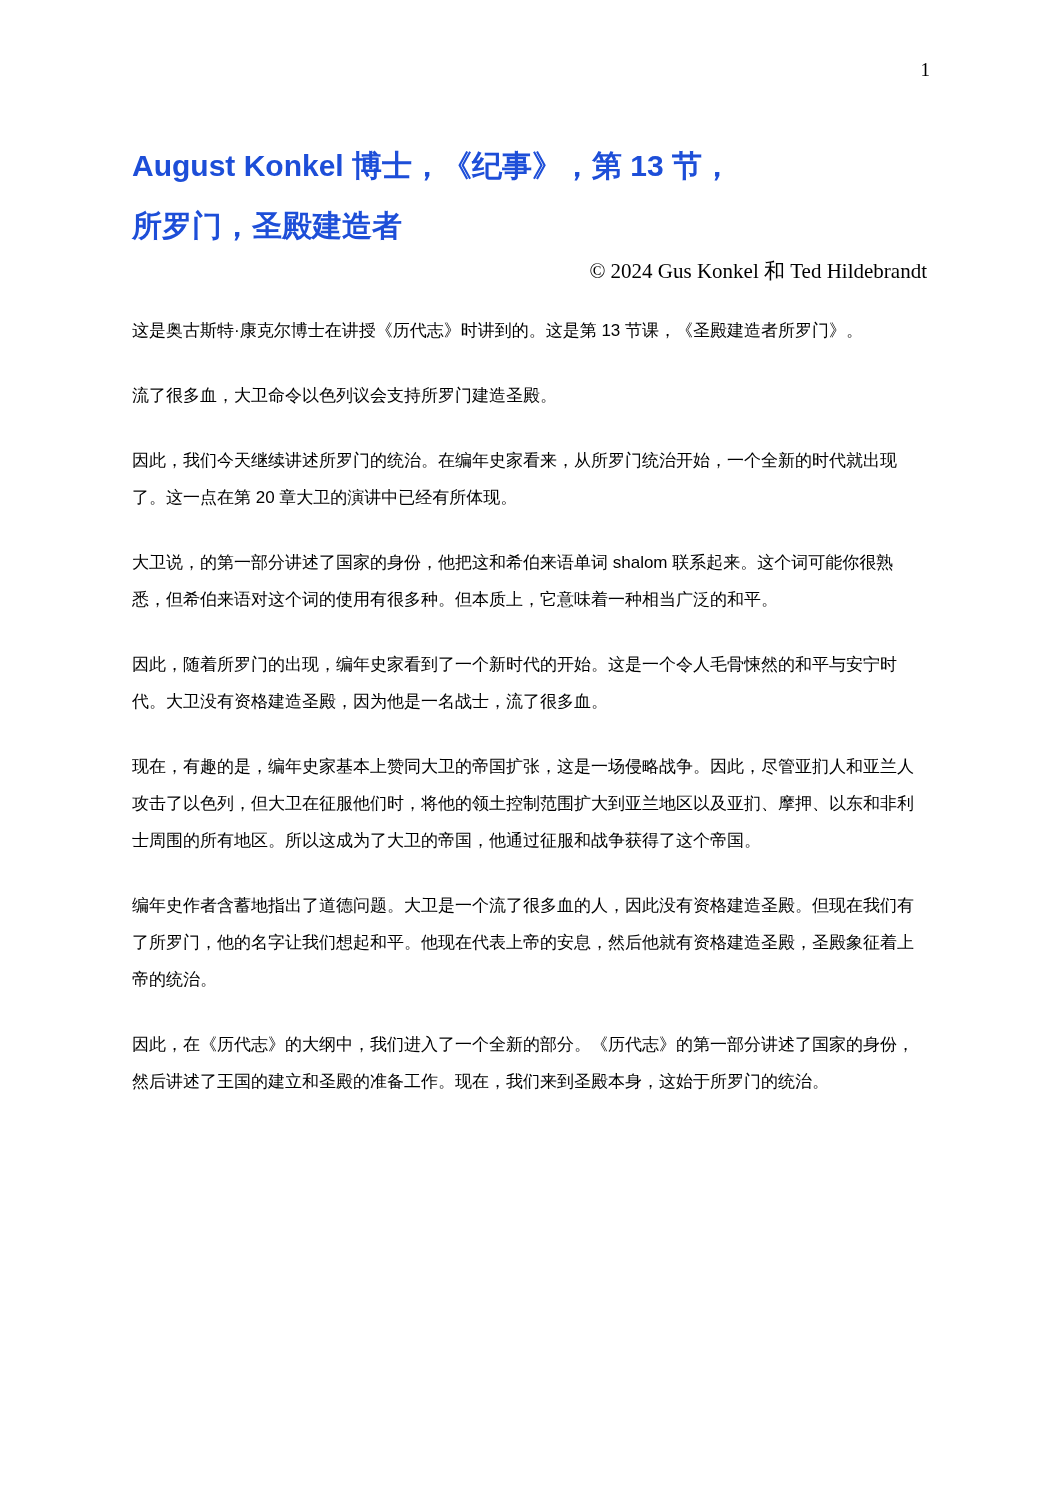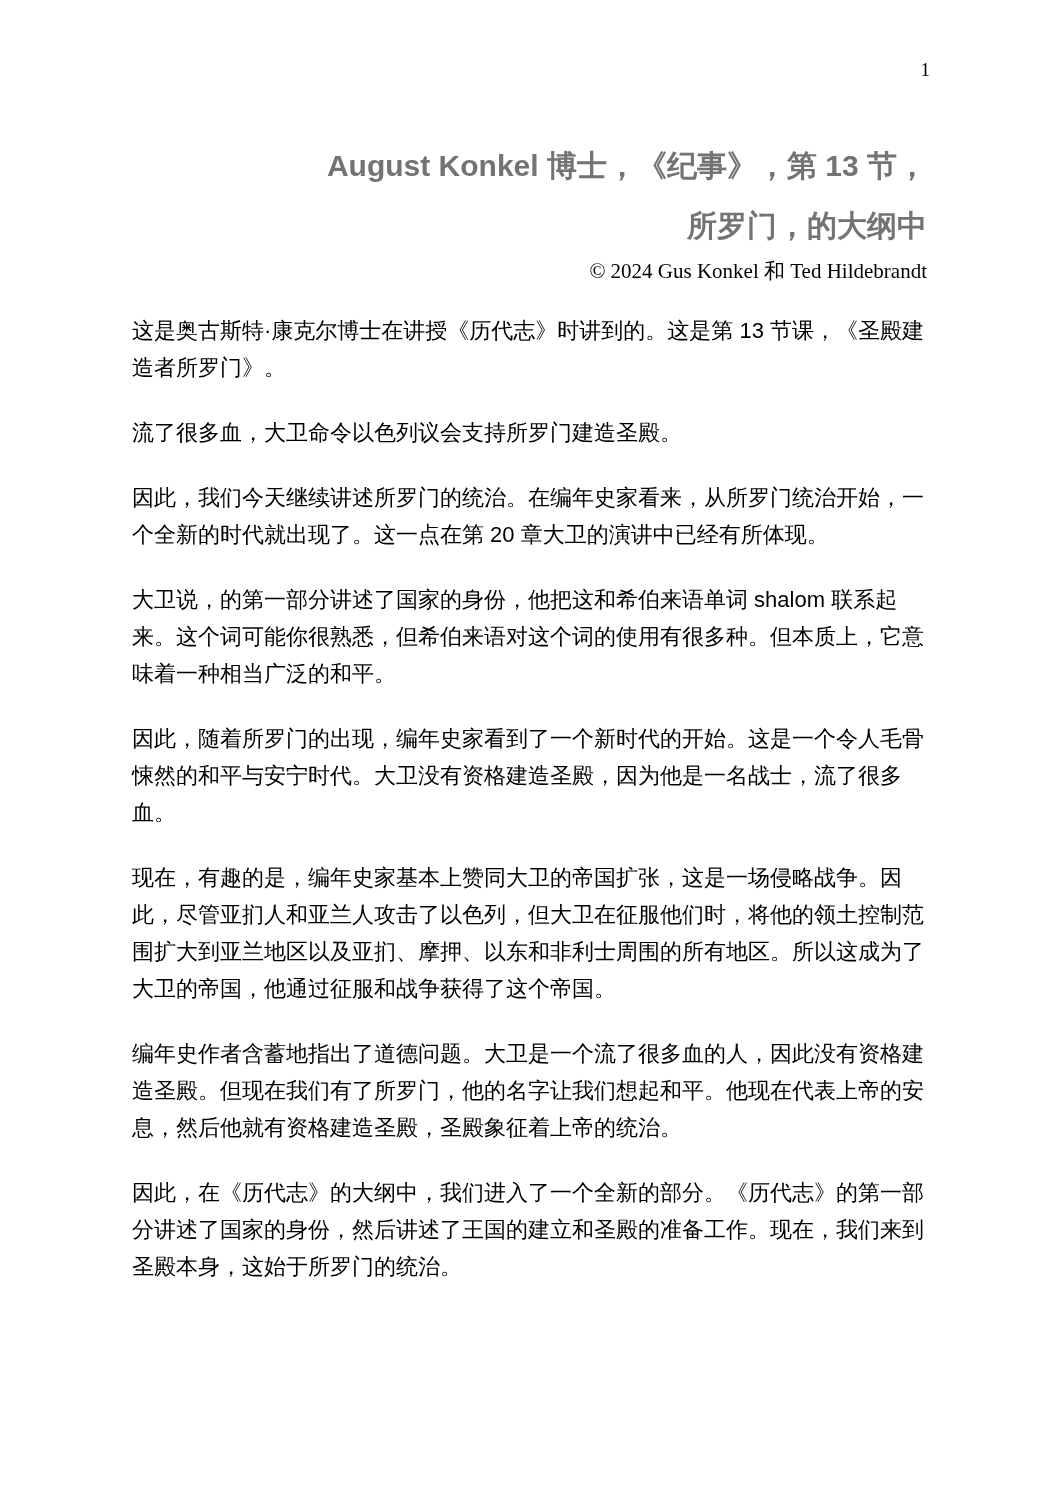"August Konkel 博士，《纪事》，第 13 节，" .title { color: #737373 -> #1d4ed8; text-align: right -> left }
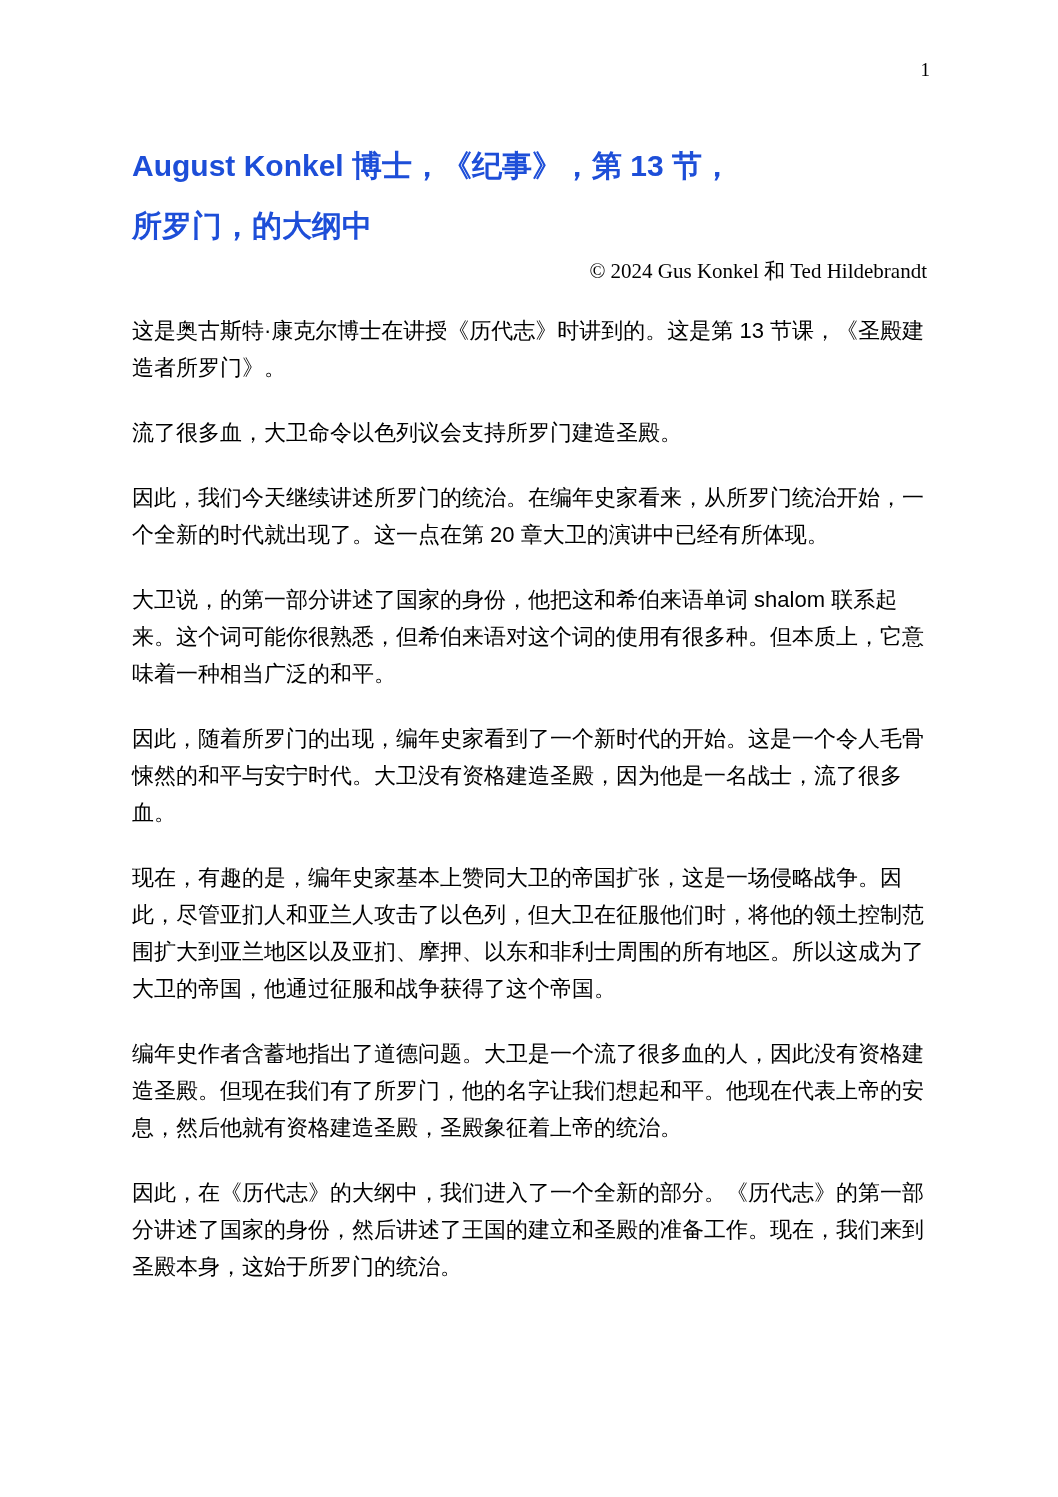"所罗门，的大纲中" span.title-line { text: 的大纲中 -> 圣殿建造者 }
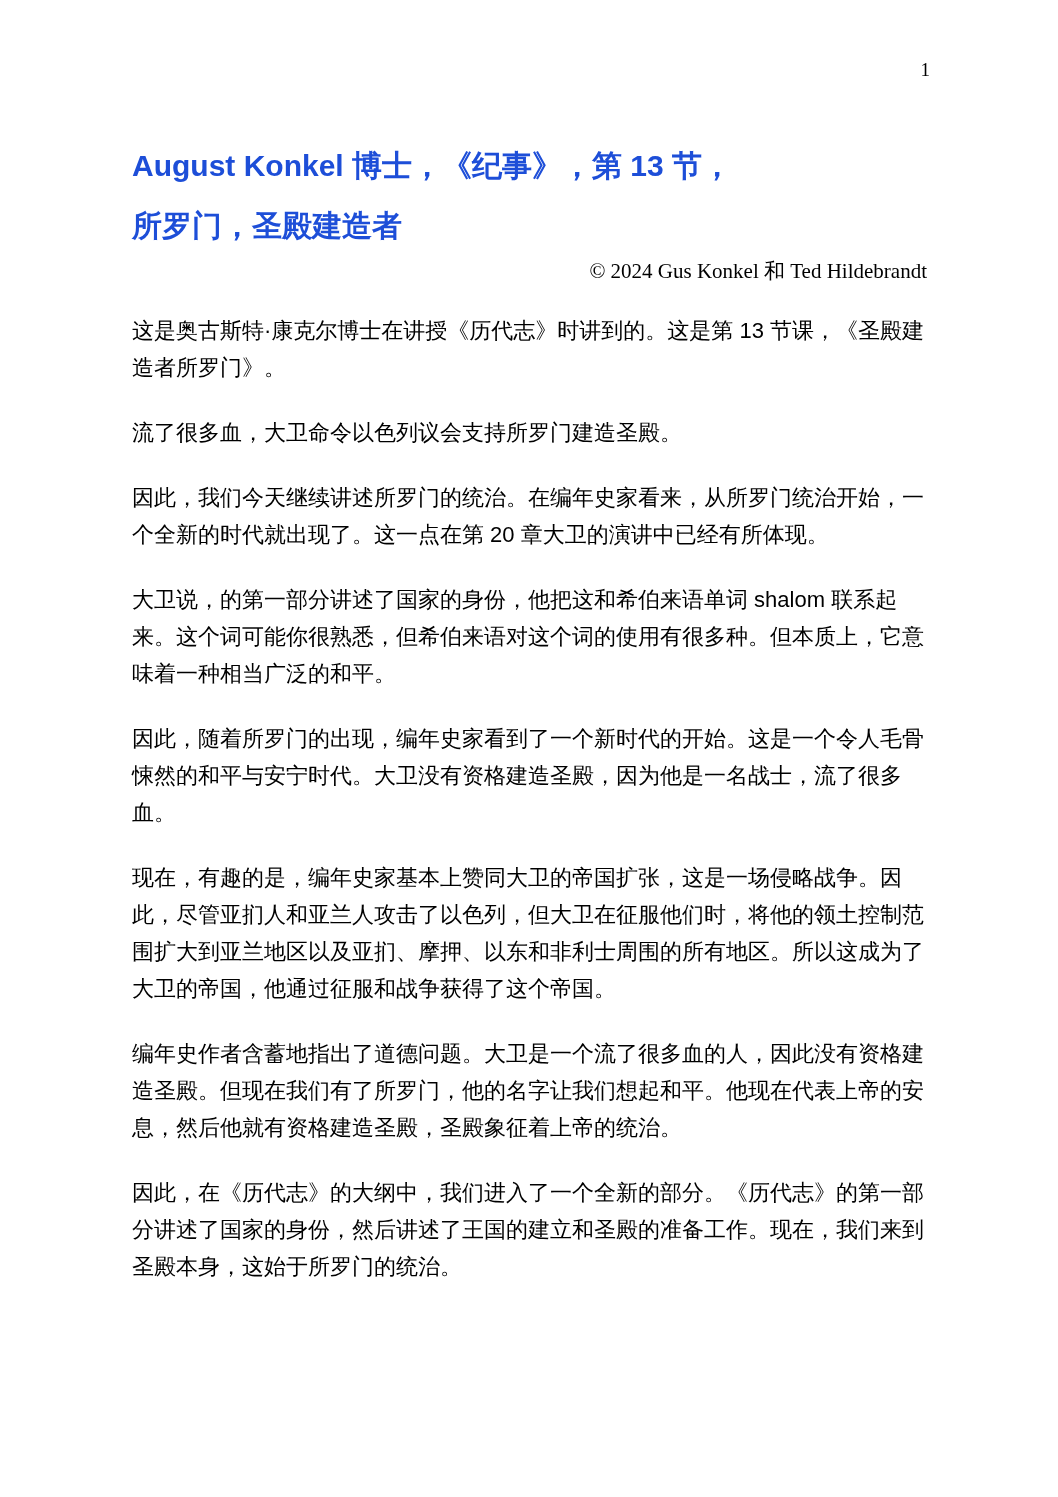"这是奥古斯特·康克尔博士在讲授《历代志》时讲到的。这是第 13" .body-text { font-size: 22px -> 17px }
